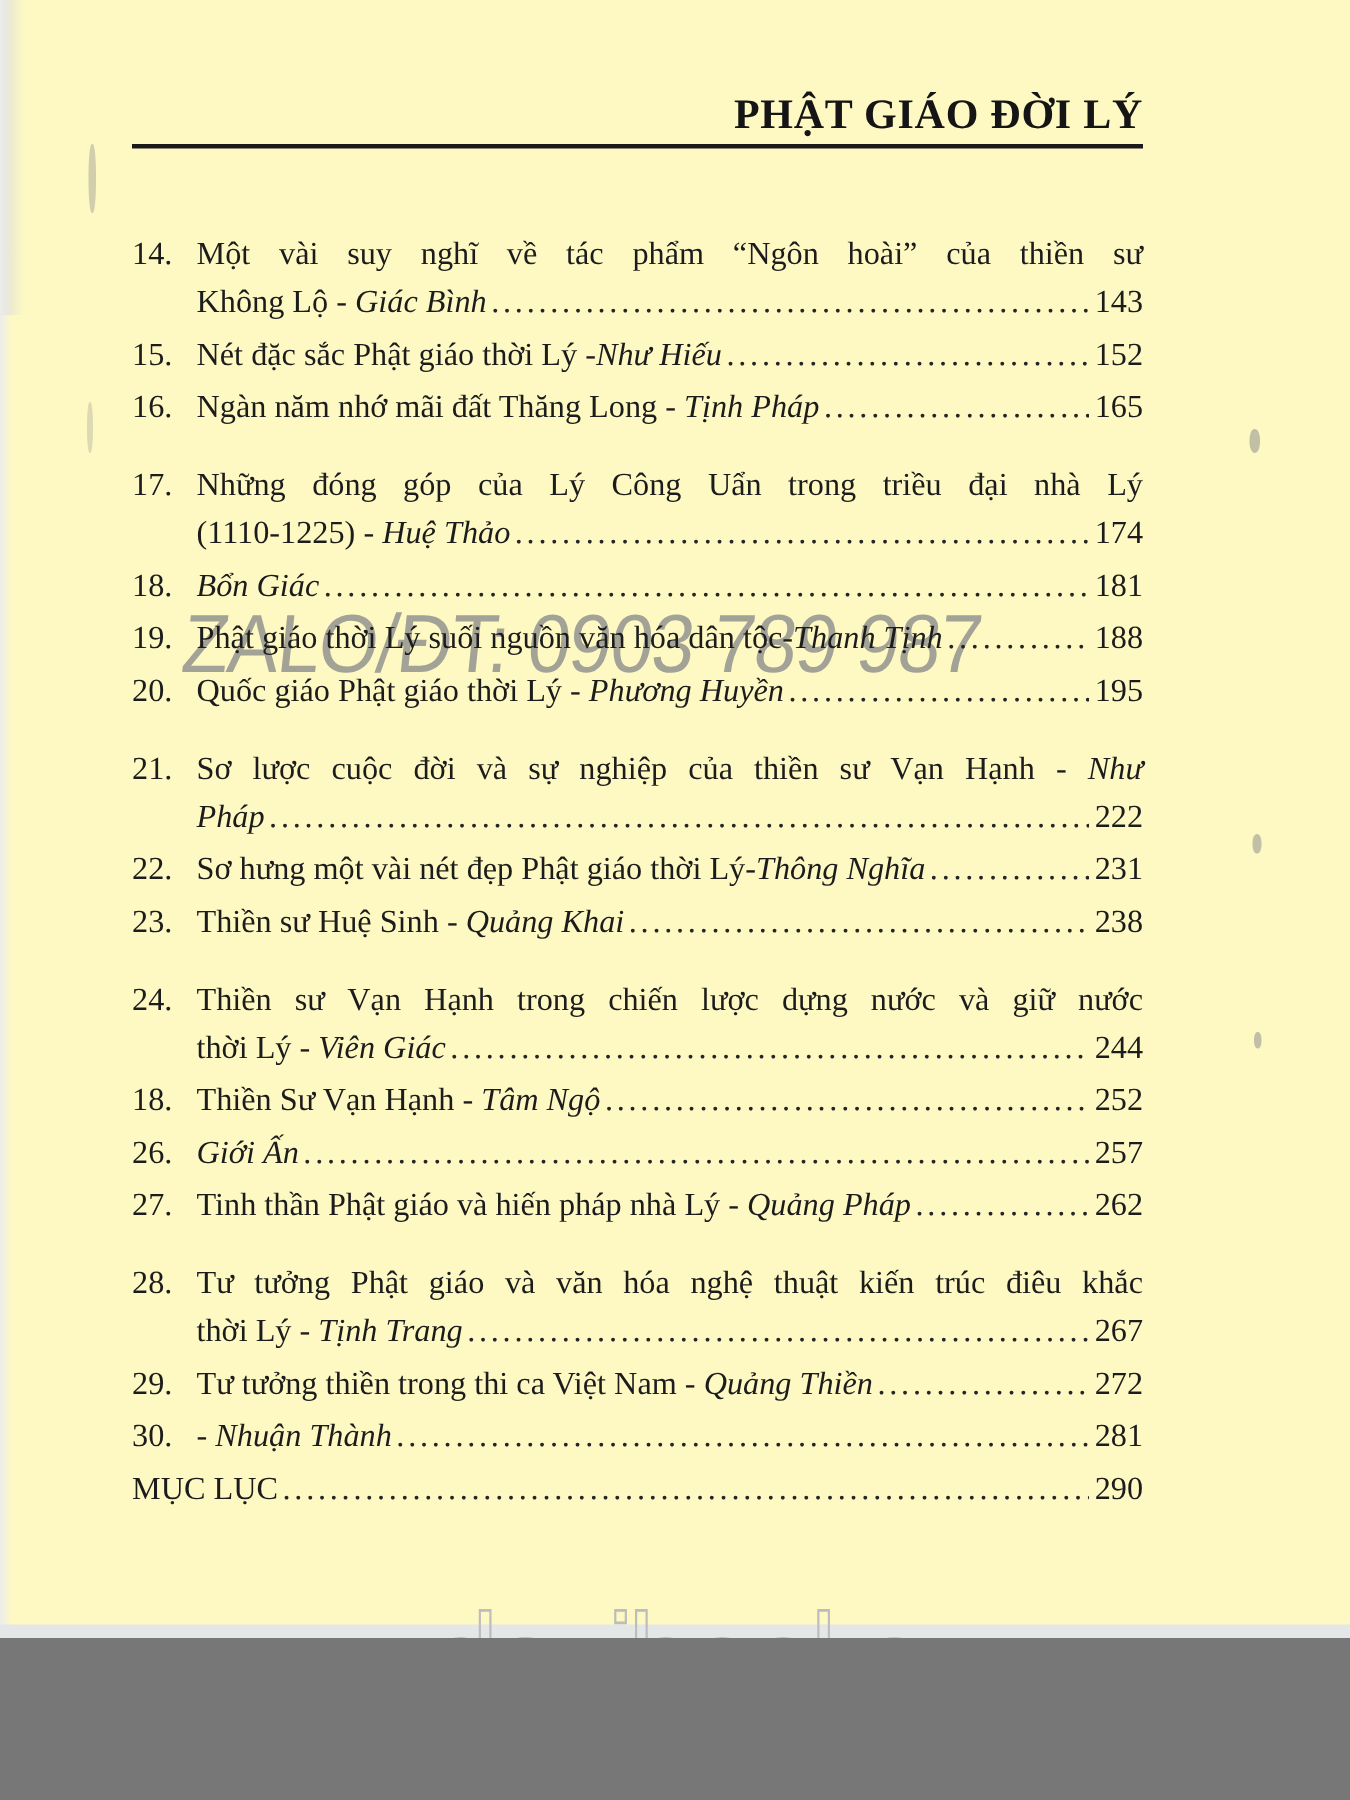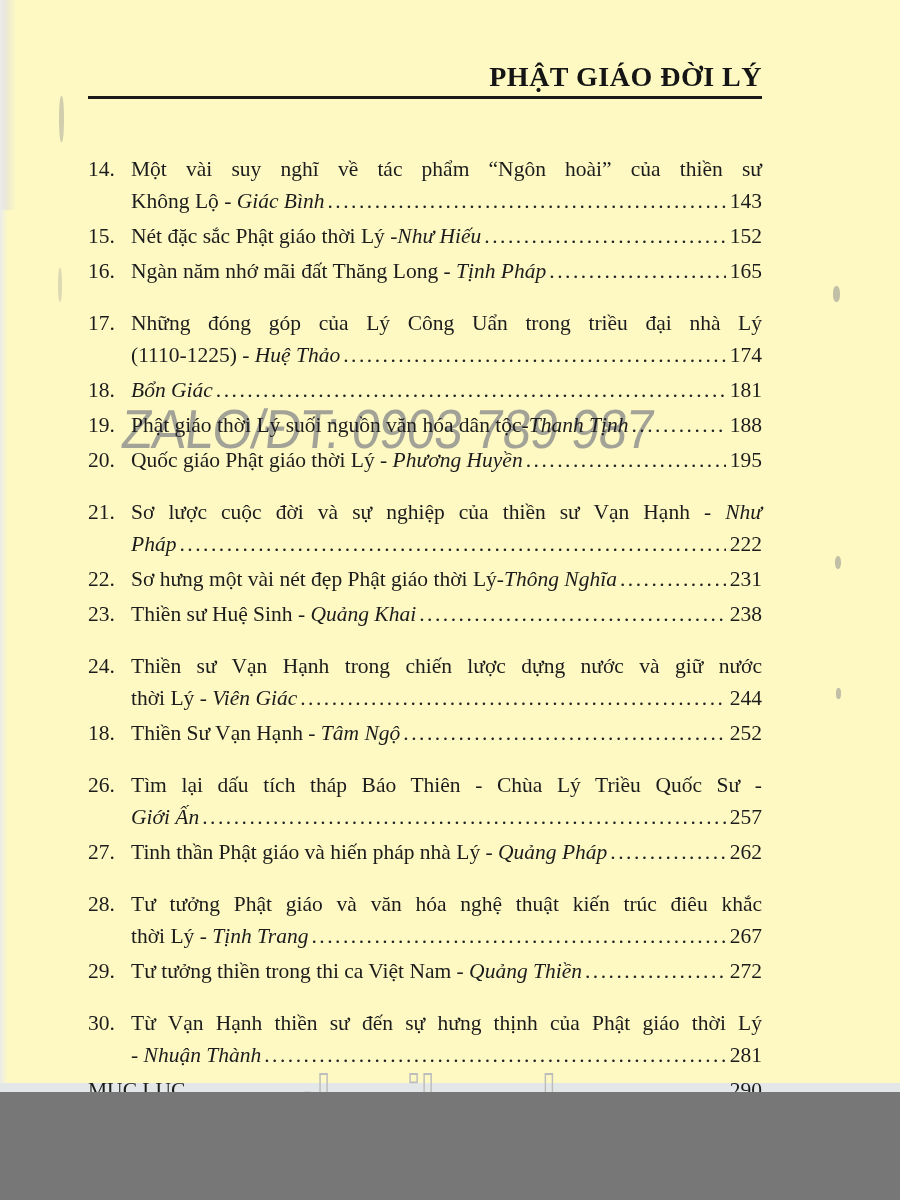"Tìm lại dấu tích tháp" div.line { html: <div><span>Tìm lại dấu tích tháp Báo Thiên - Chùa Lý Triều Quốc Sư -</span></div> -> none }
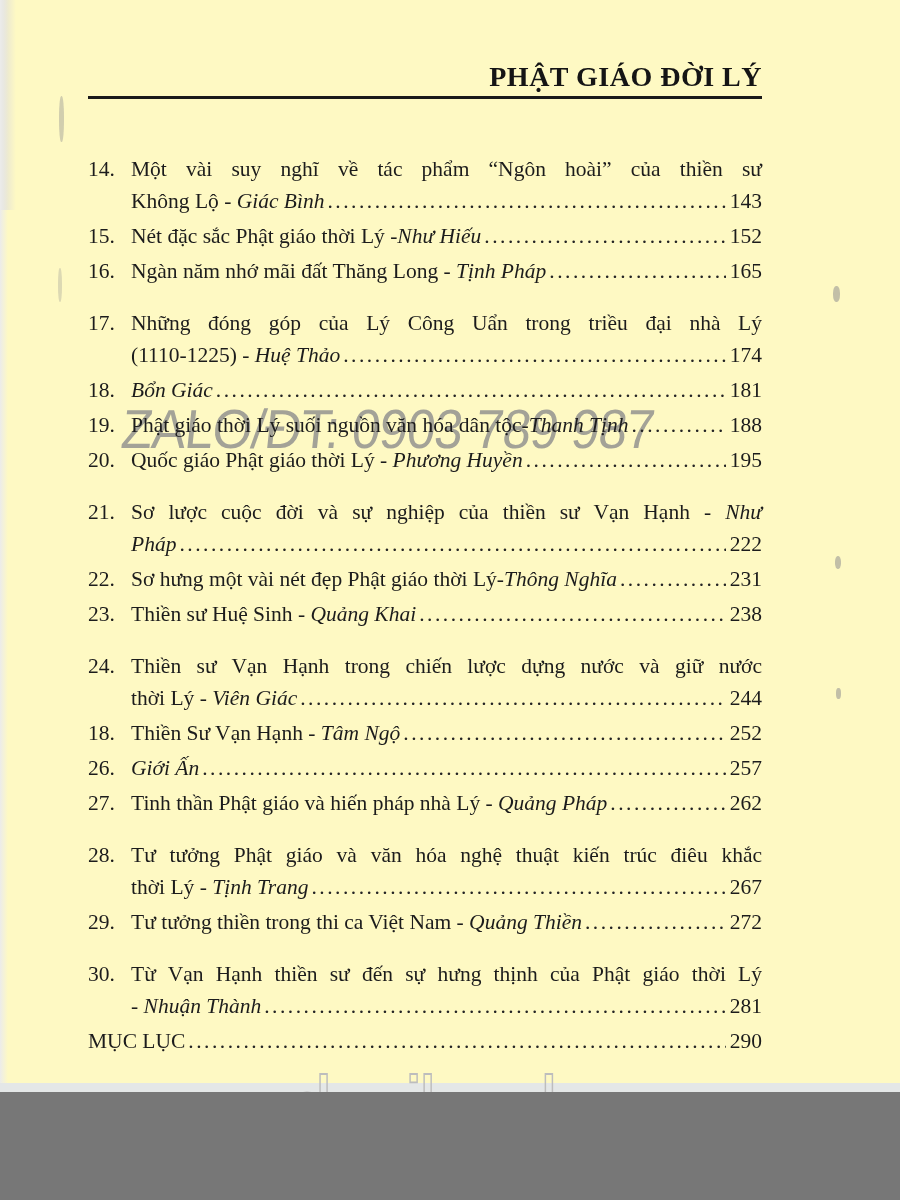"Từ Vạn Hạnh thiền sư" div.line { html: <div><span>Từ Vạn Hạnh thiền sư đến sự hưng thịnh của Phật giáo thời Lý</span></div> -> none }
